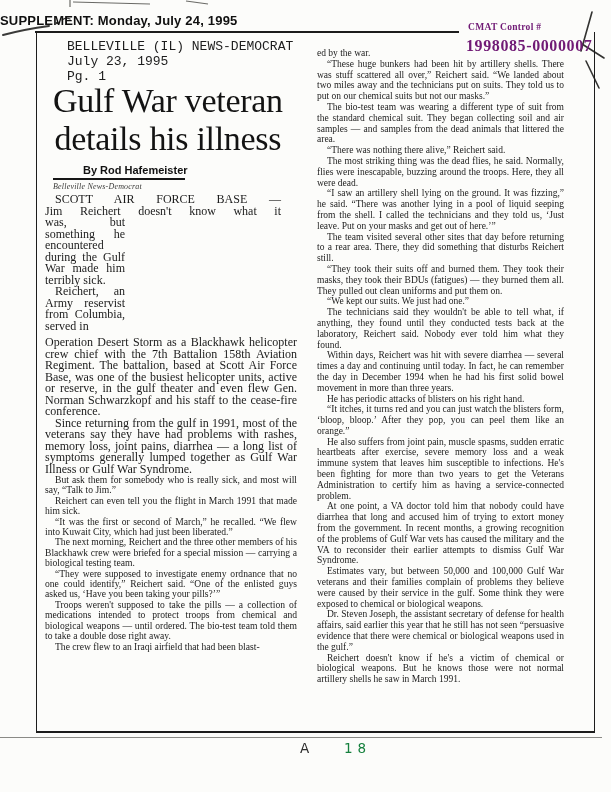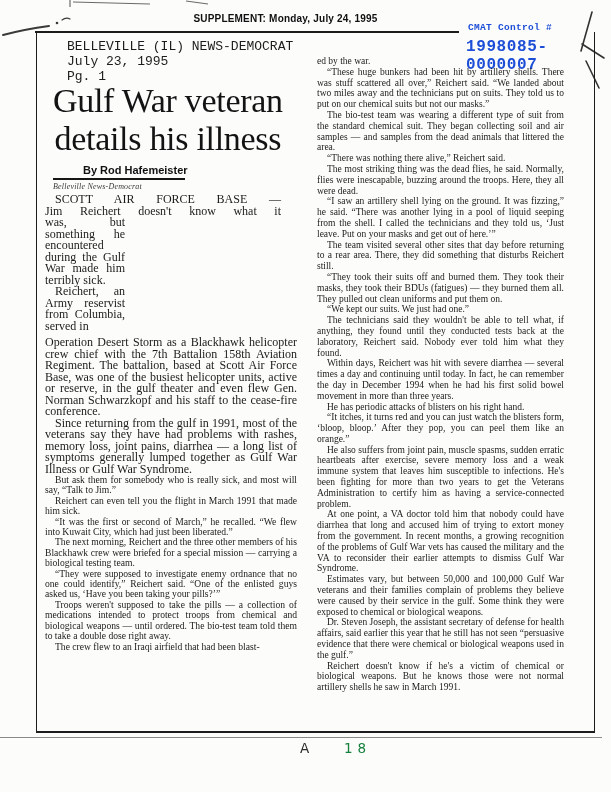"SUPPLEMENT: Monday, July 24, 1995" .supplement { font-size: 10px -> 13px; text-align: center -> left }
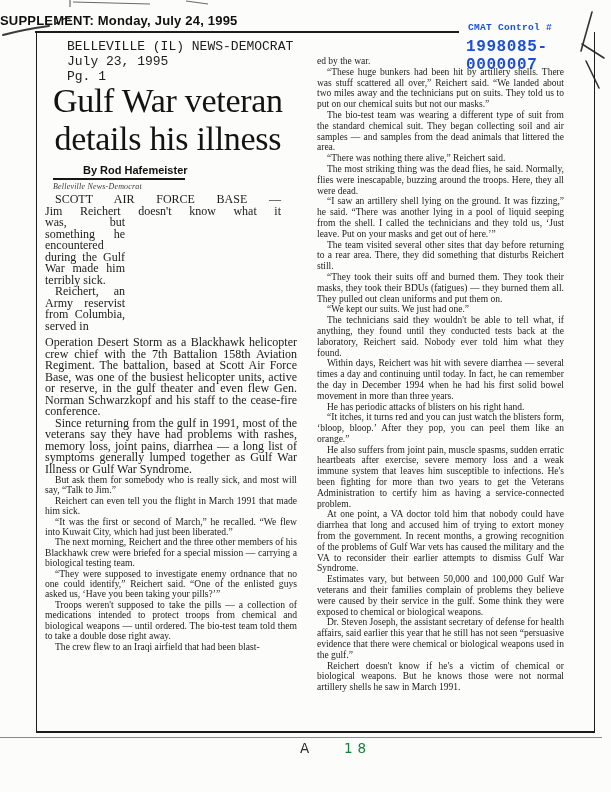"CMAT Control #" .cmat { color: #1d4ed8 -> #701a75; font-family: Liberation Mono, monospace -> Liberation Serif, serif }
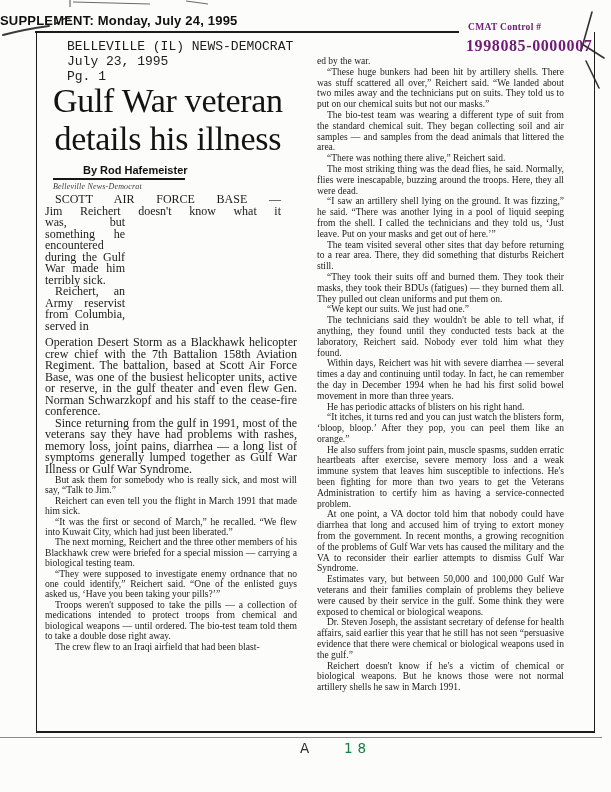"ed by the war." .right-col { top: 56px -> 48px }
